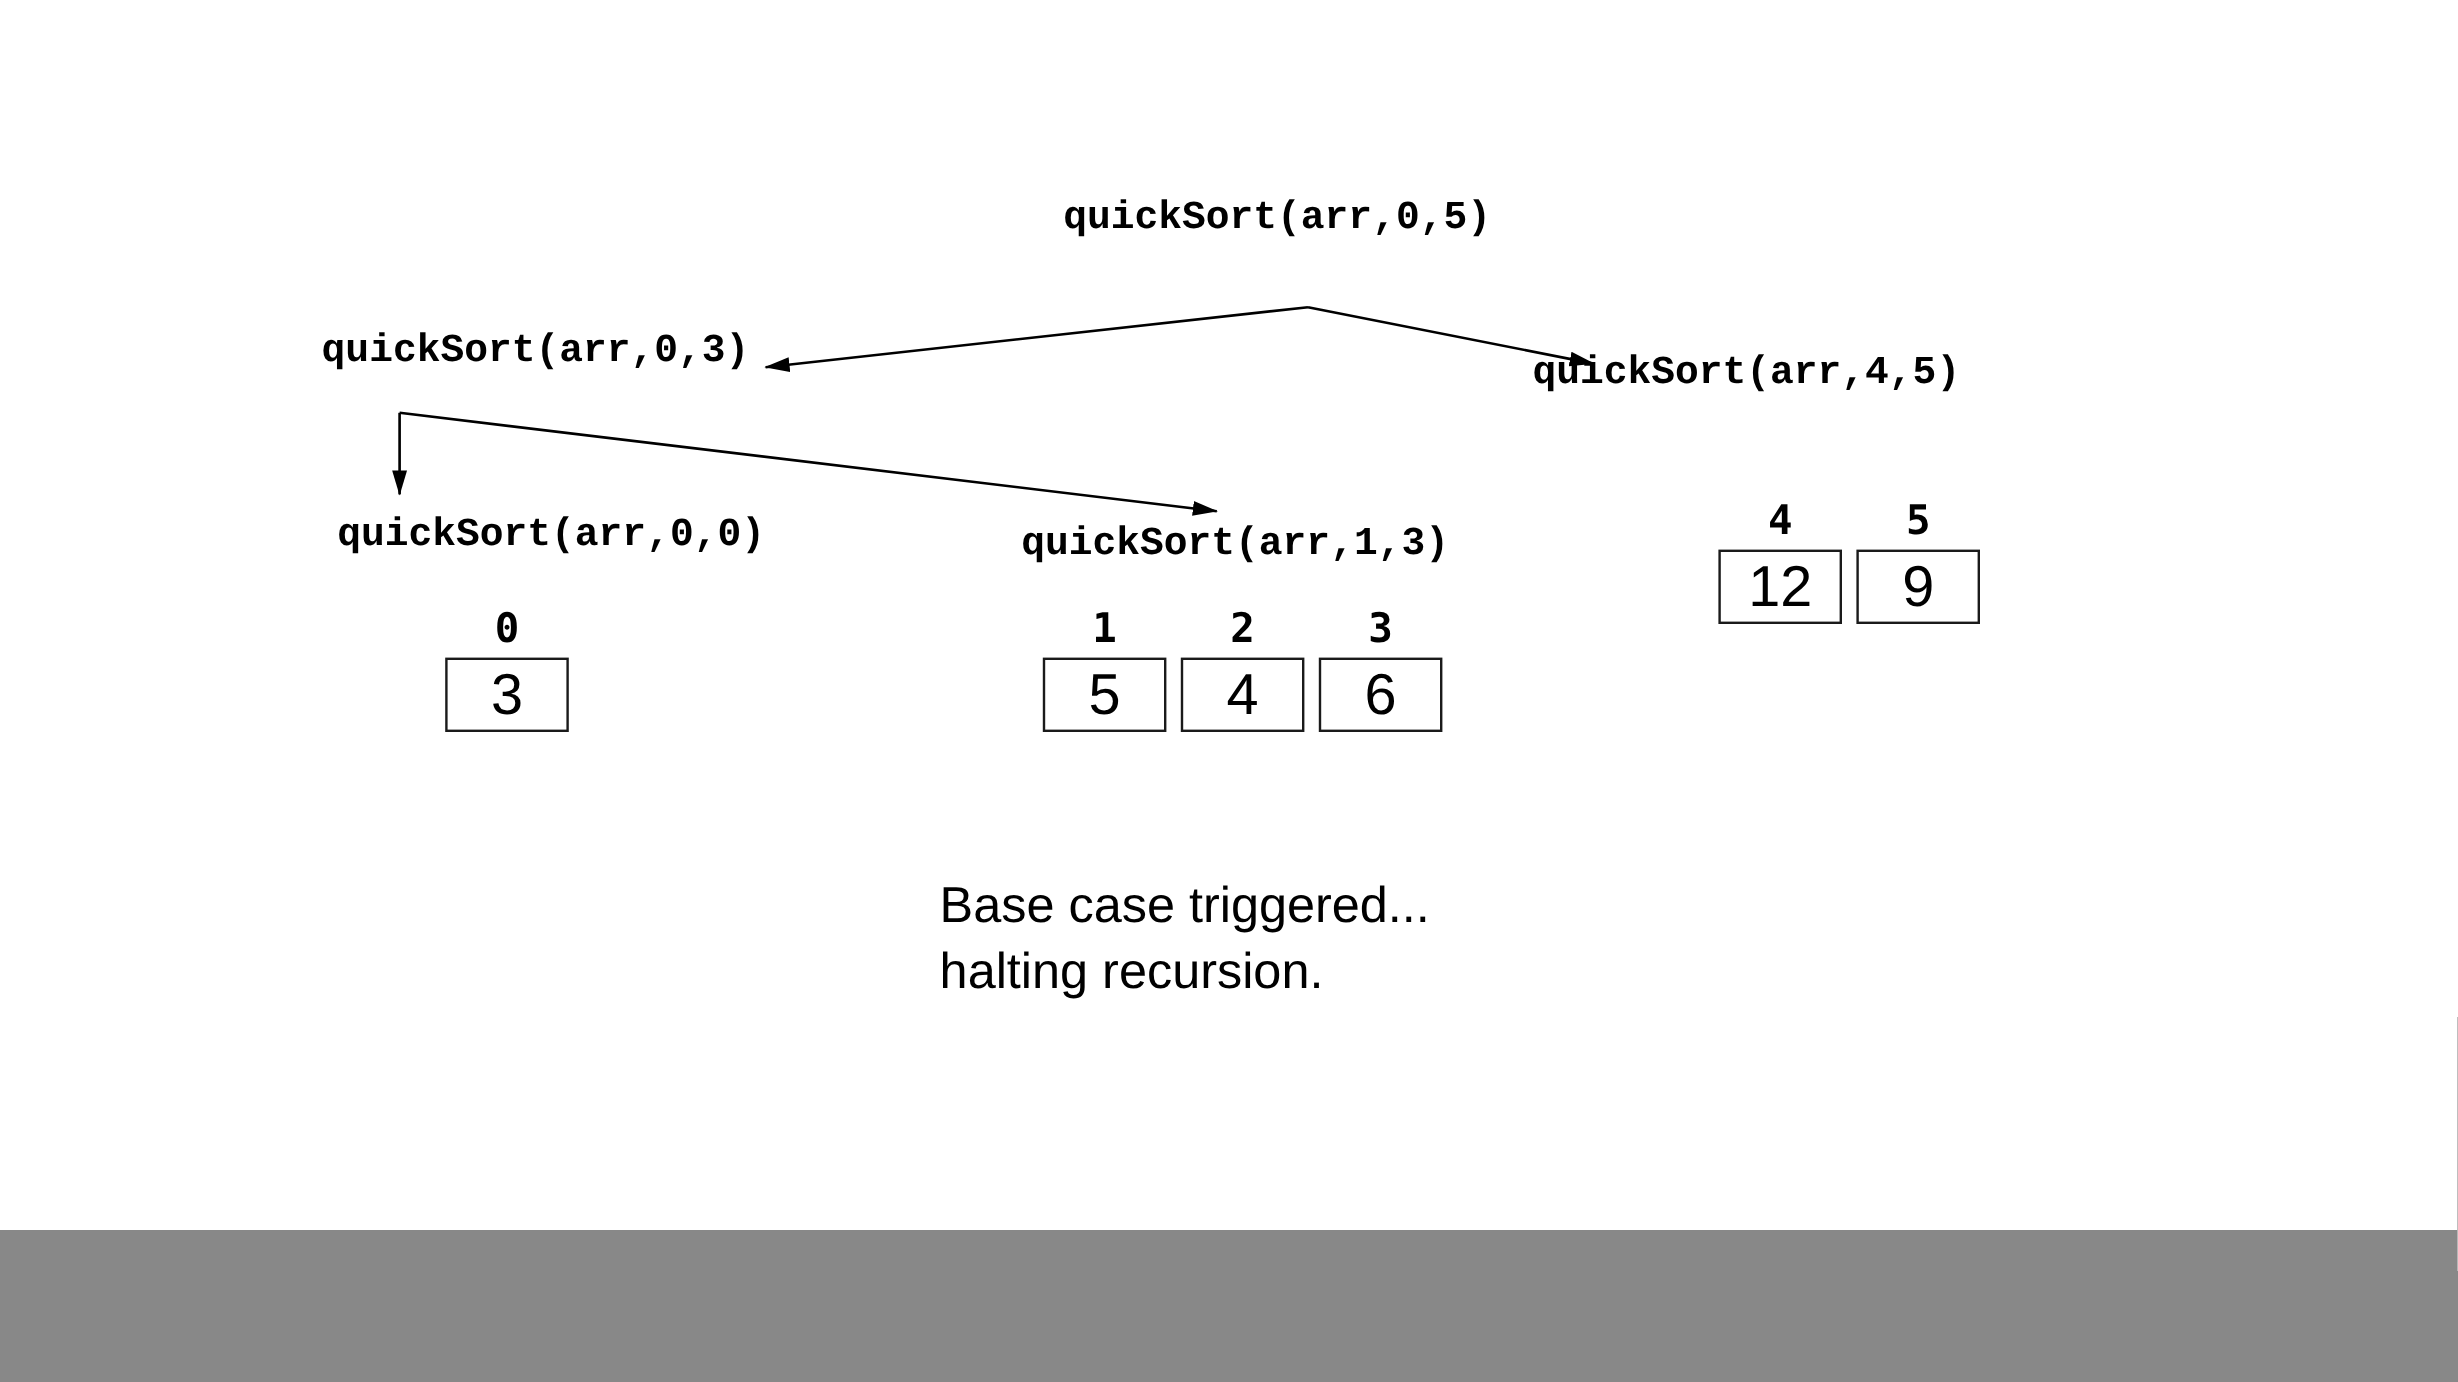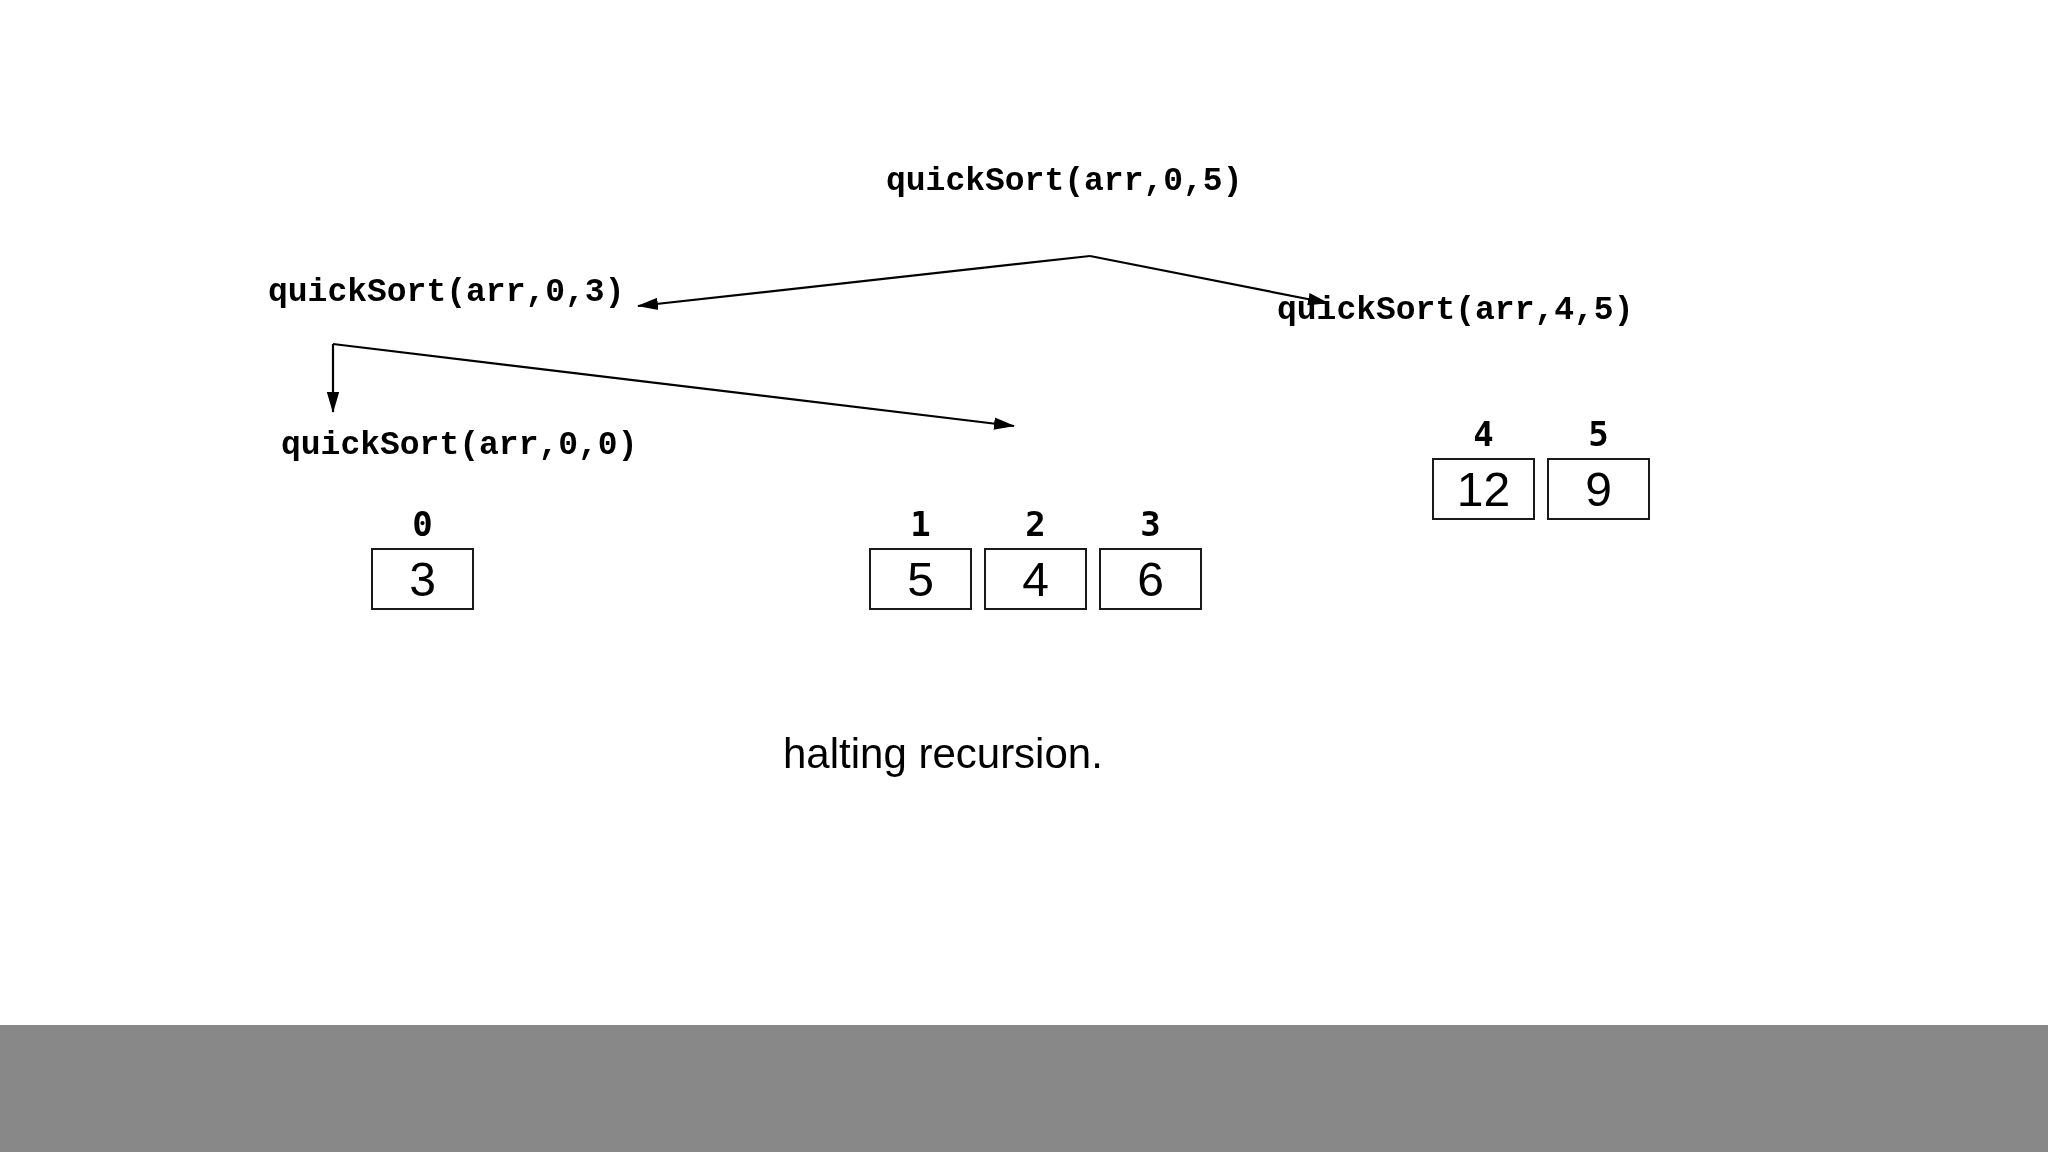"quickSort(arr,1,3)" div.call { html: none -> <div>quickSort(arr,1,3)</div> }
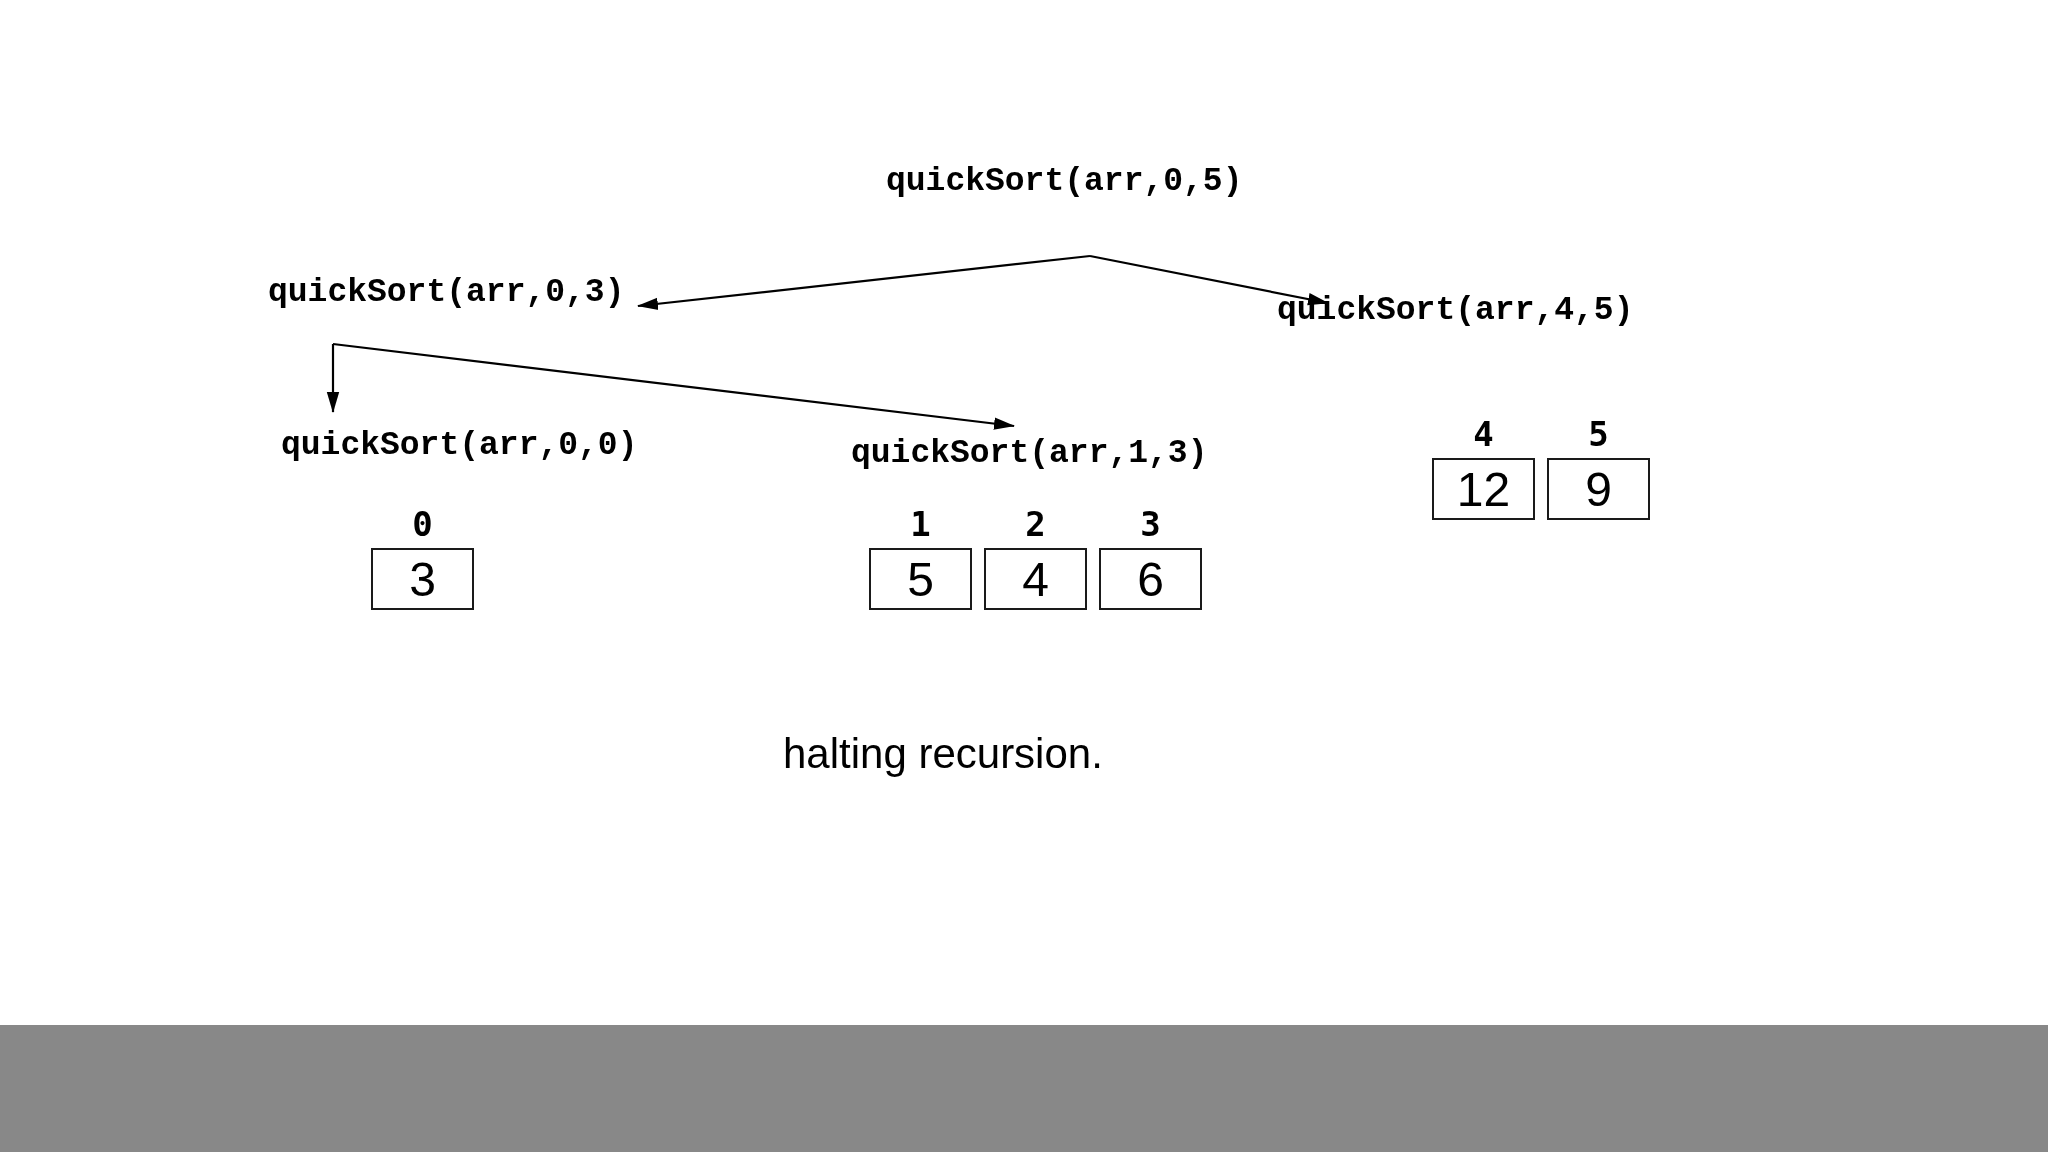"Base case triggered..." div { html: none -> <div>Base case triggered...</div> }
